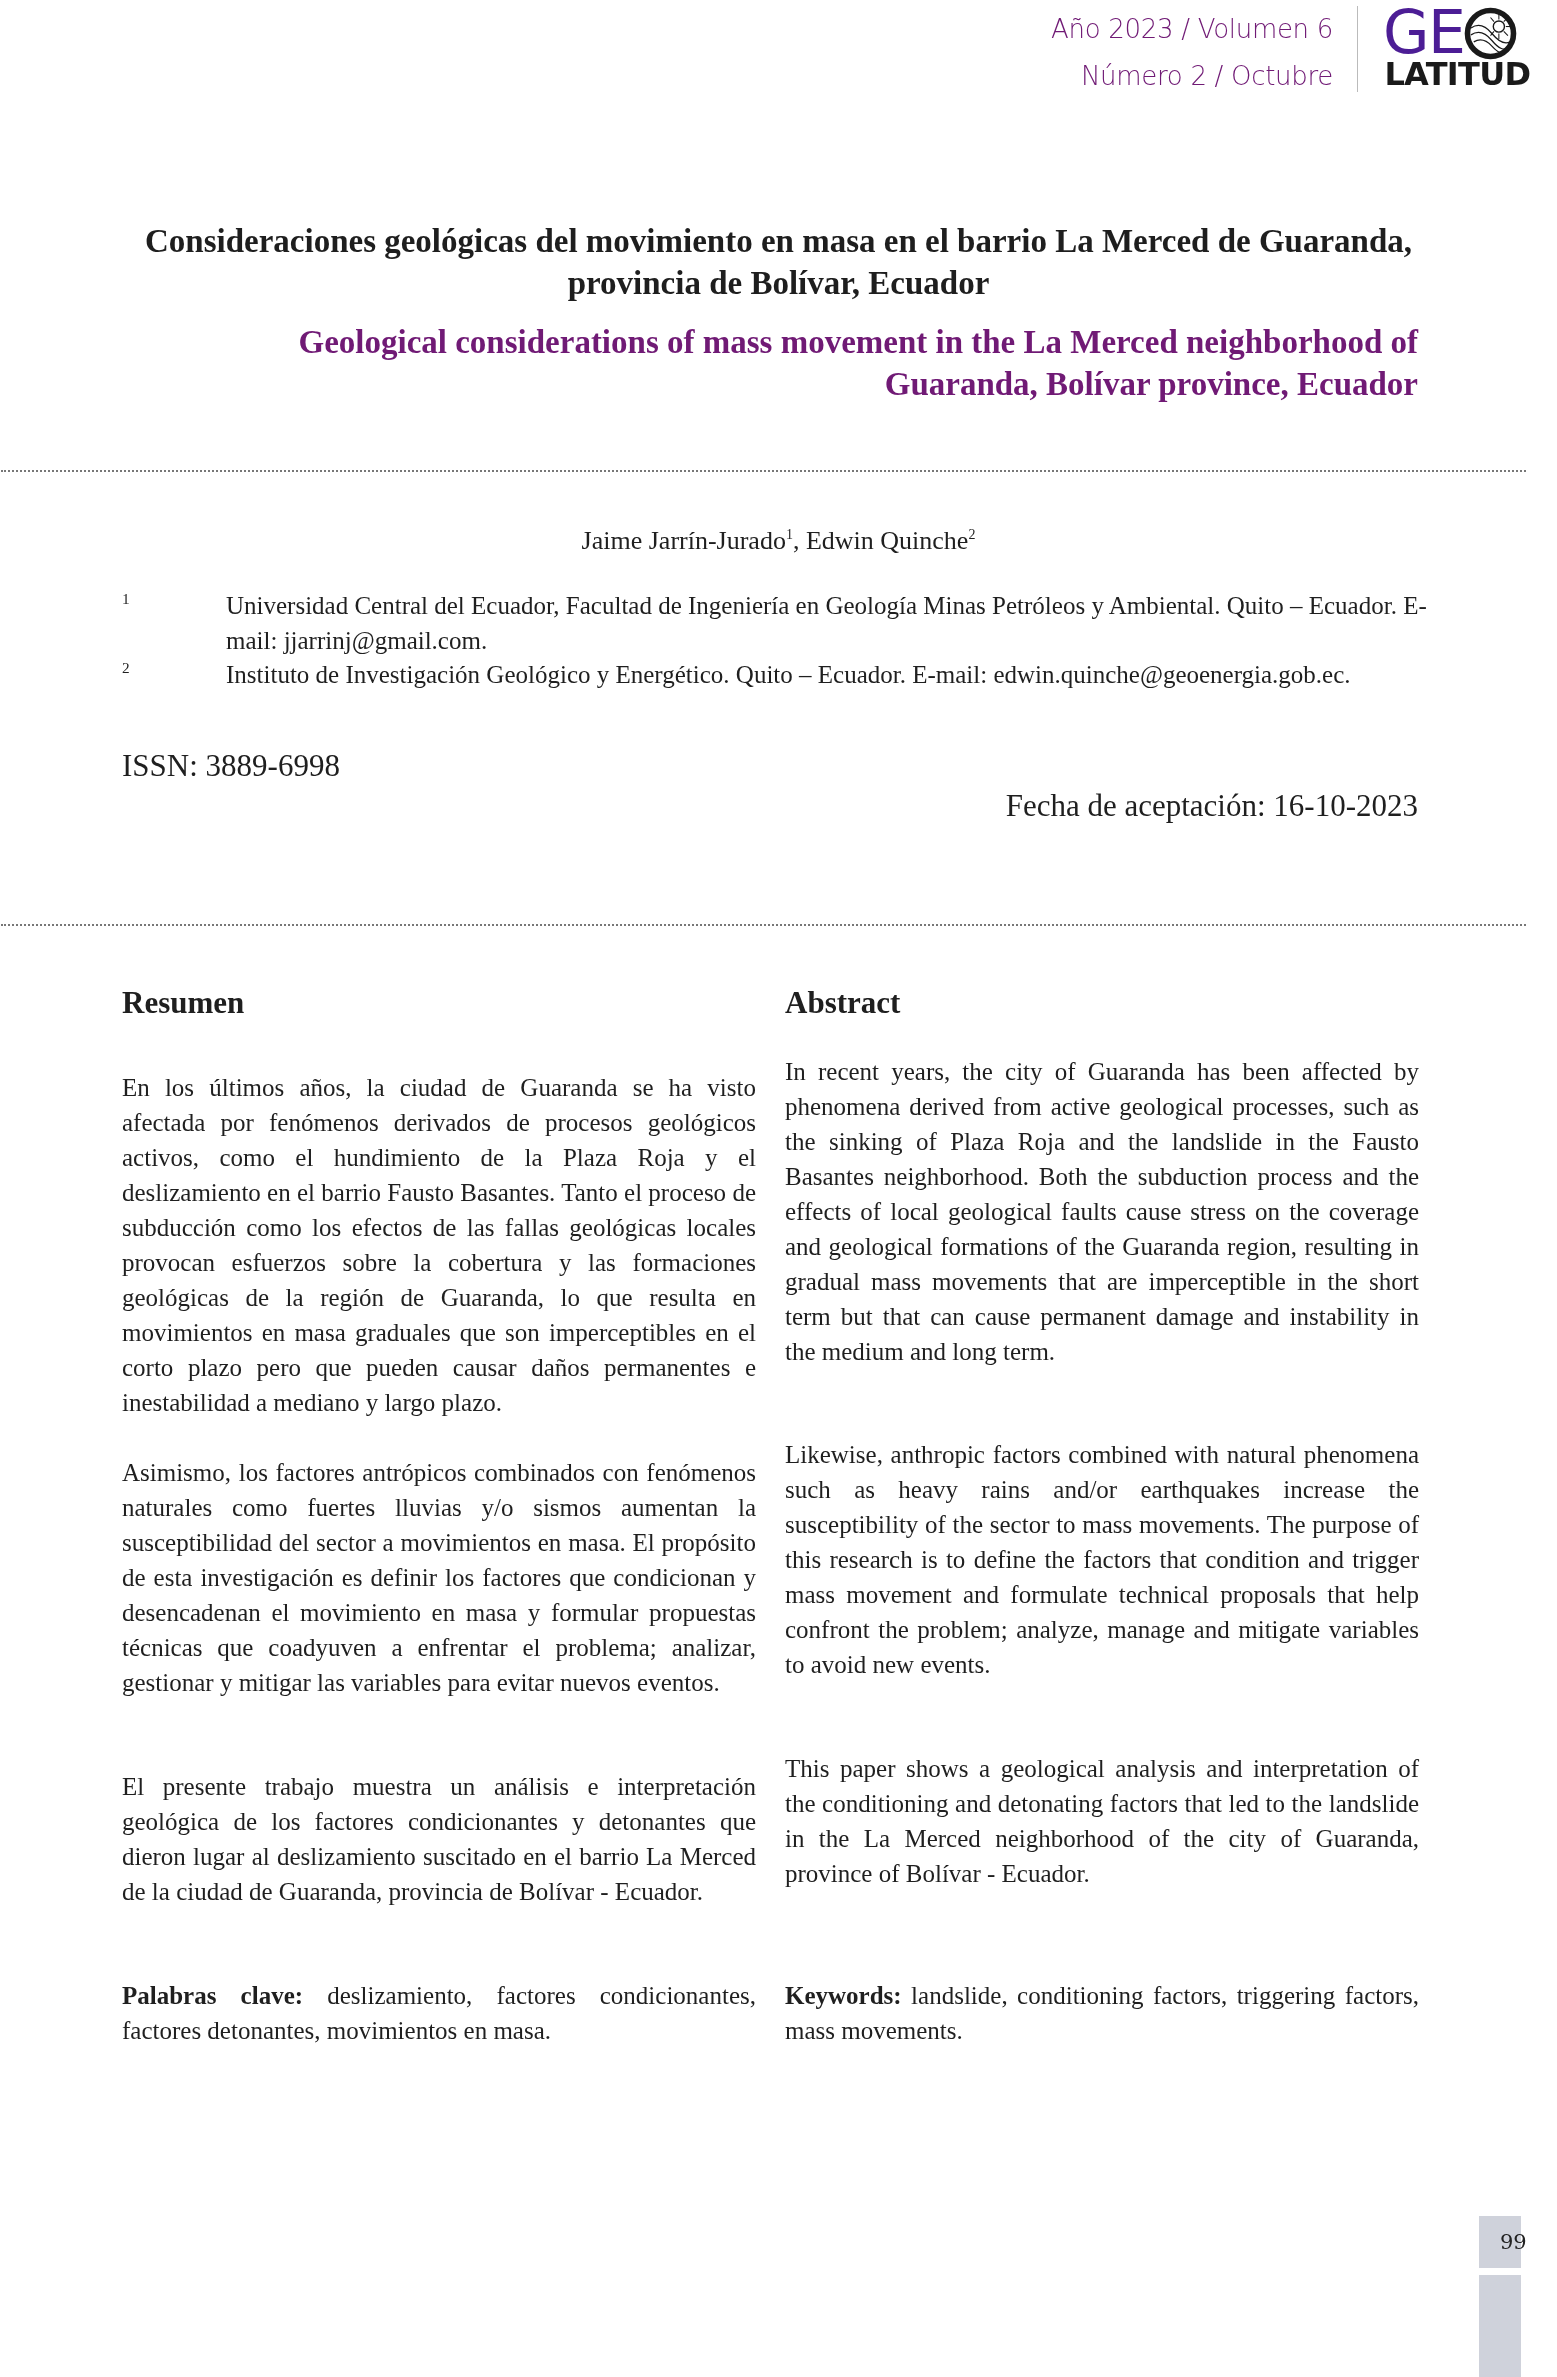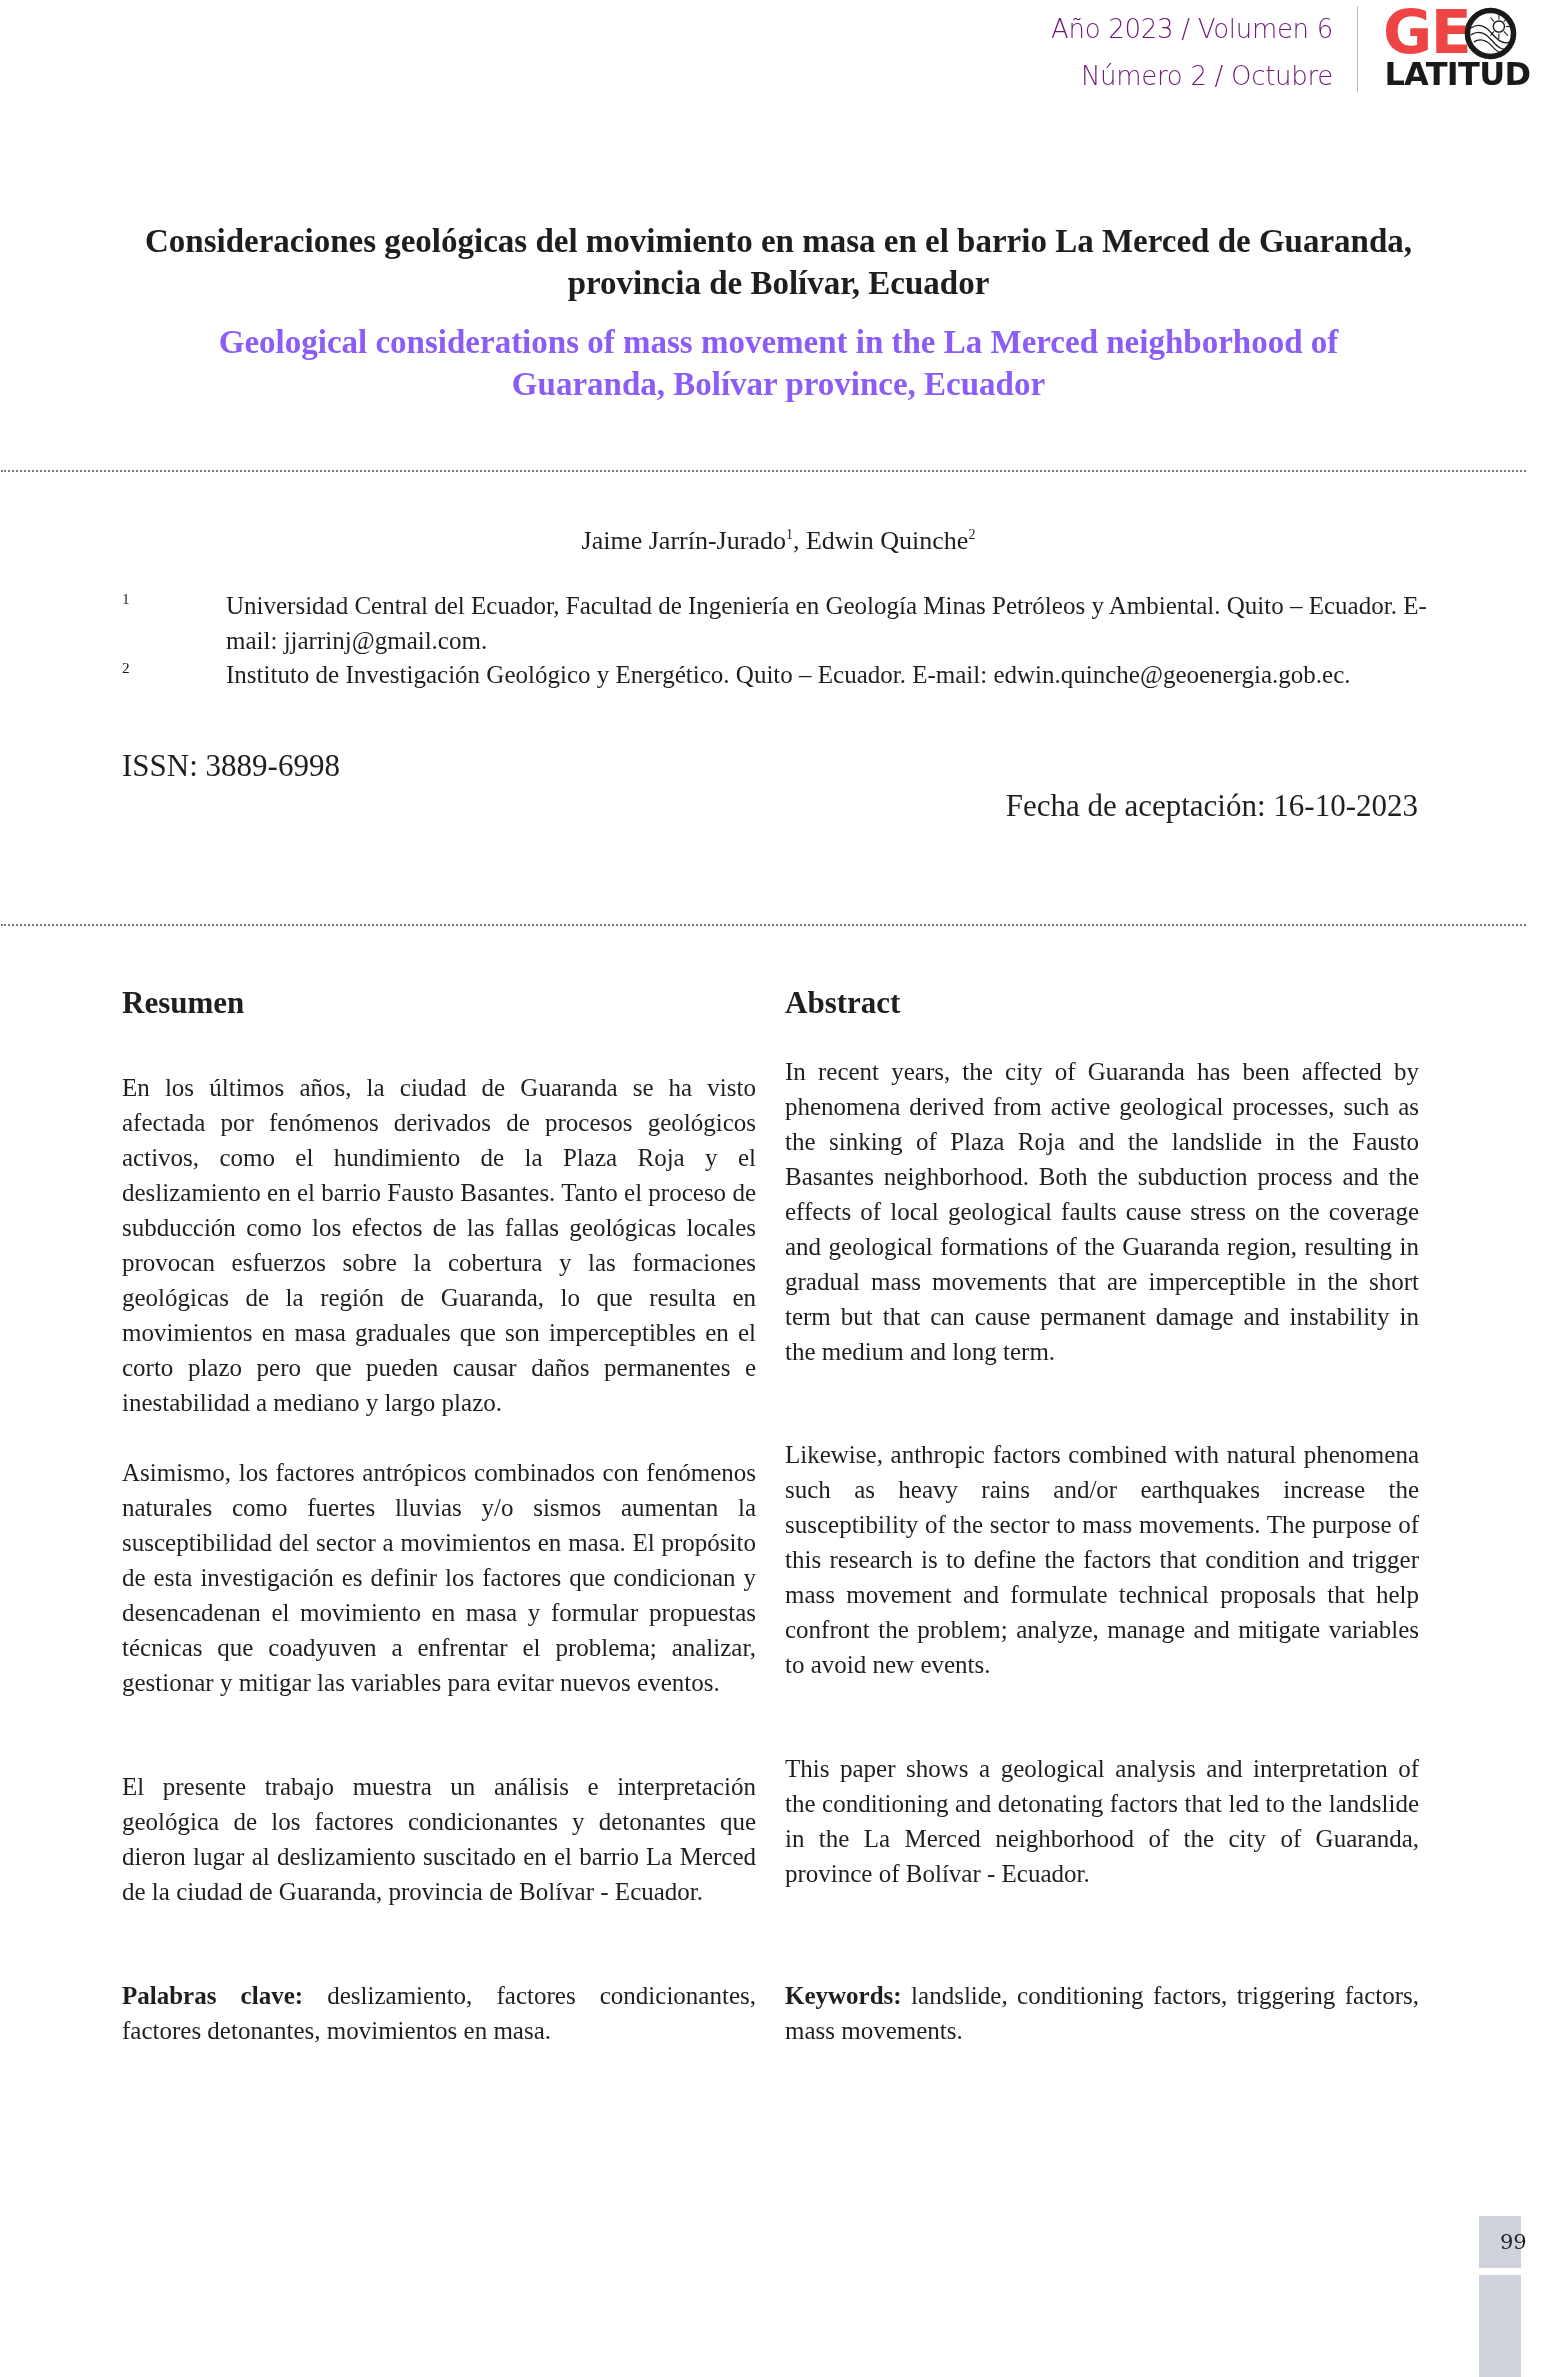"GE" .logo-geo { color: #ef4444 -> #4c1d95; font-weight: bold -> normal }
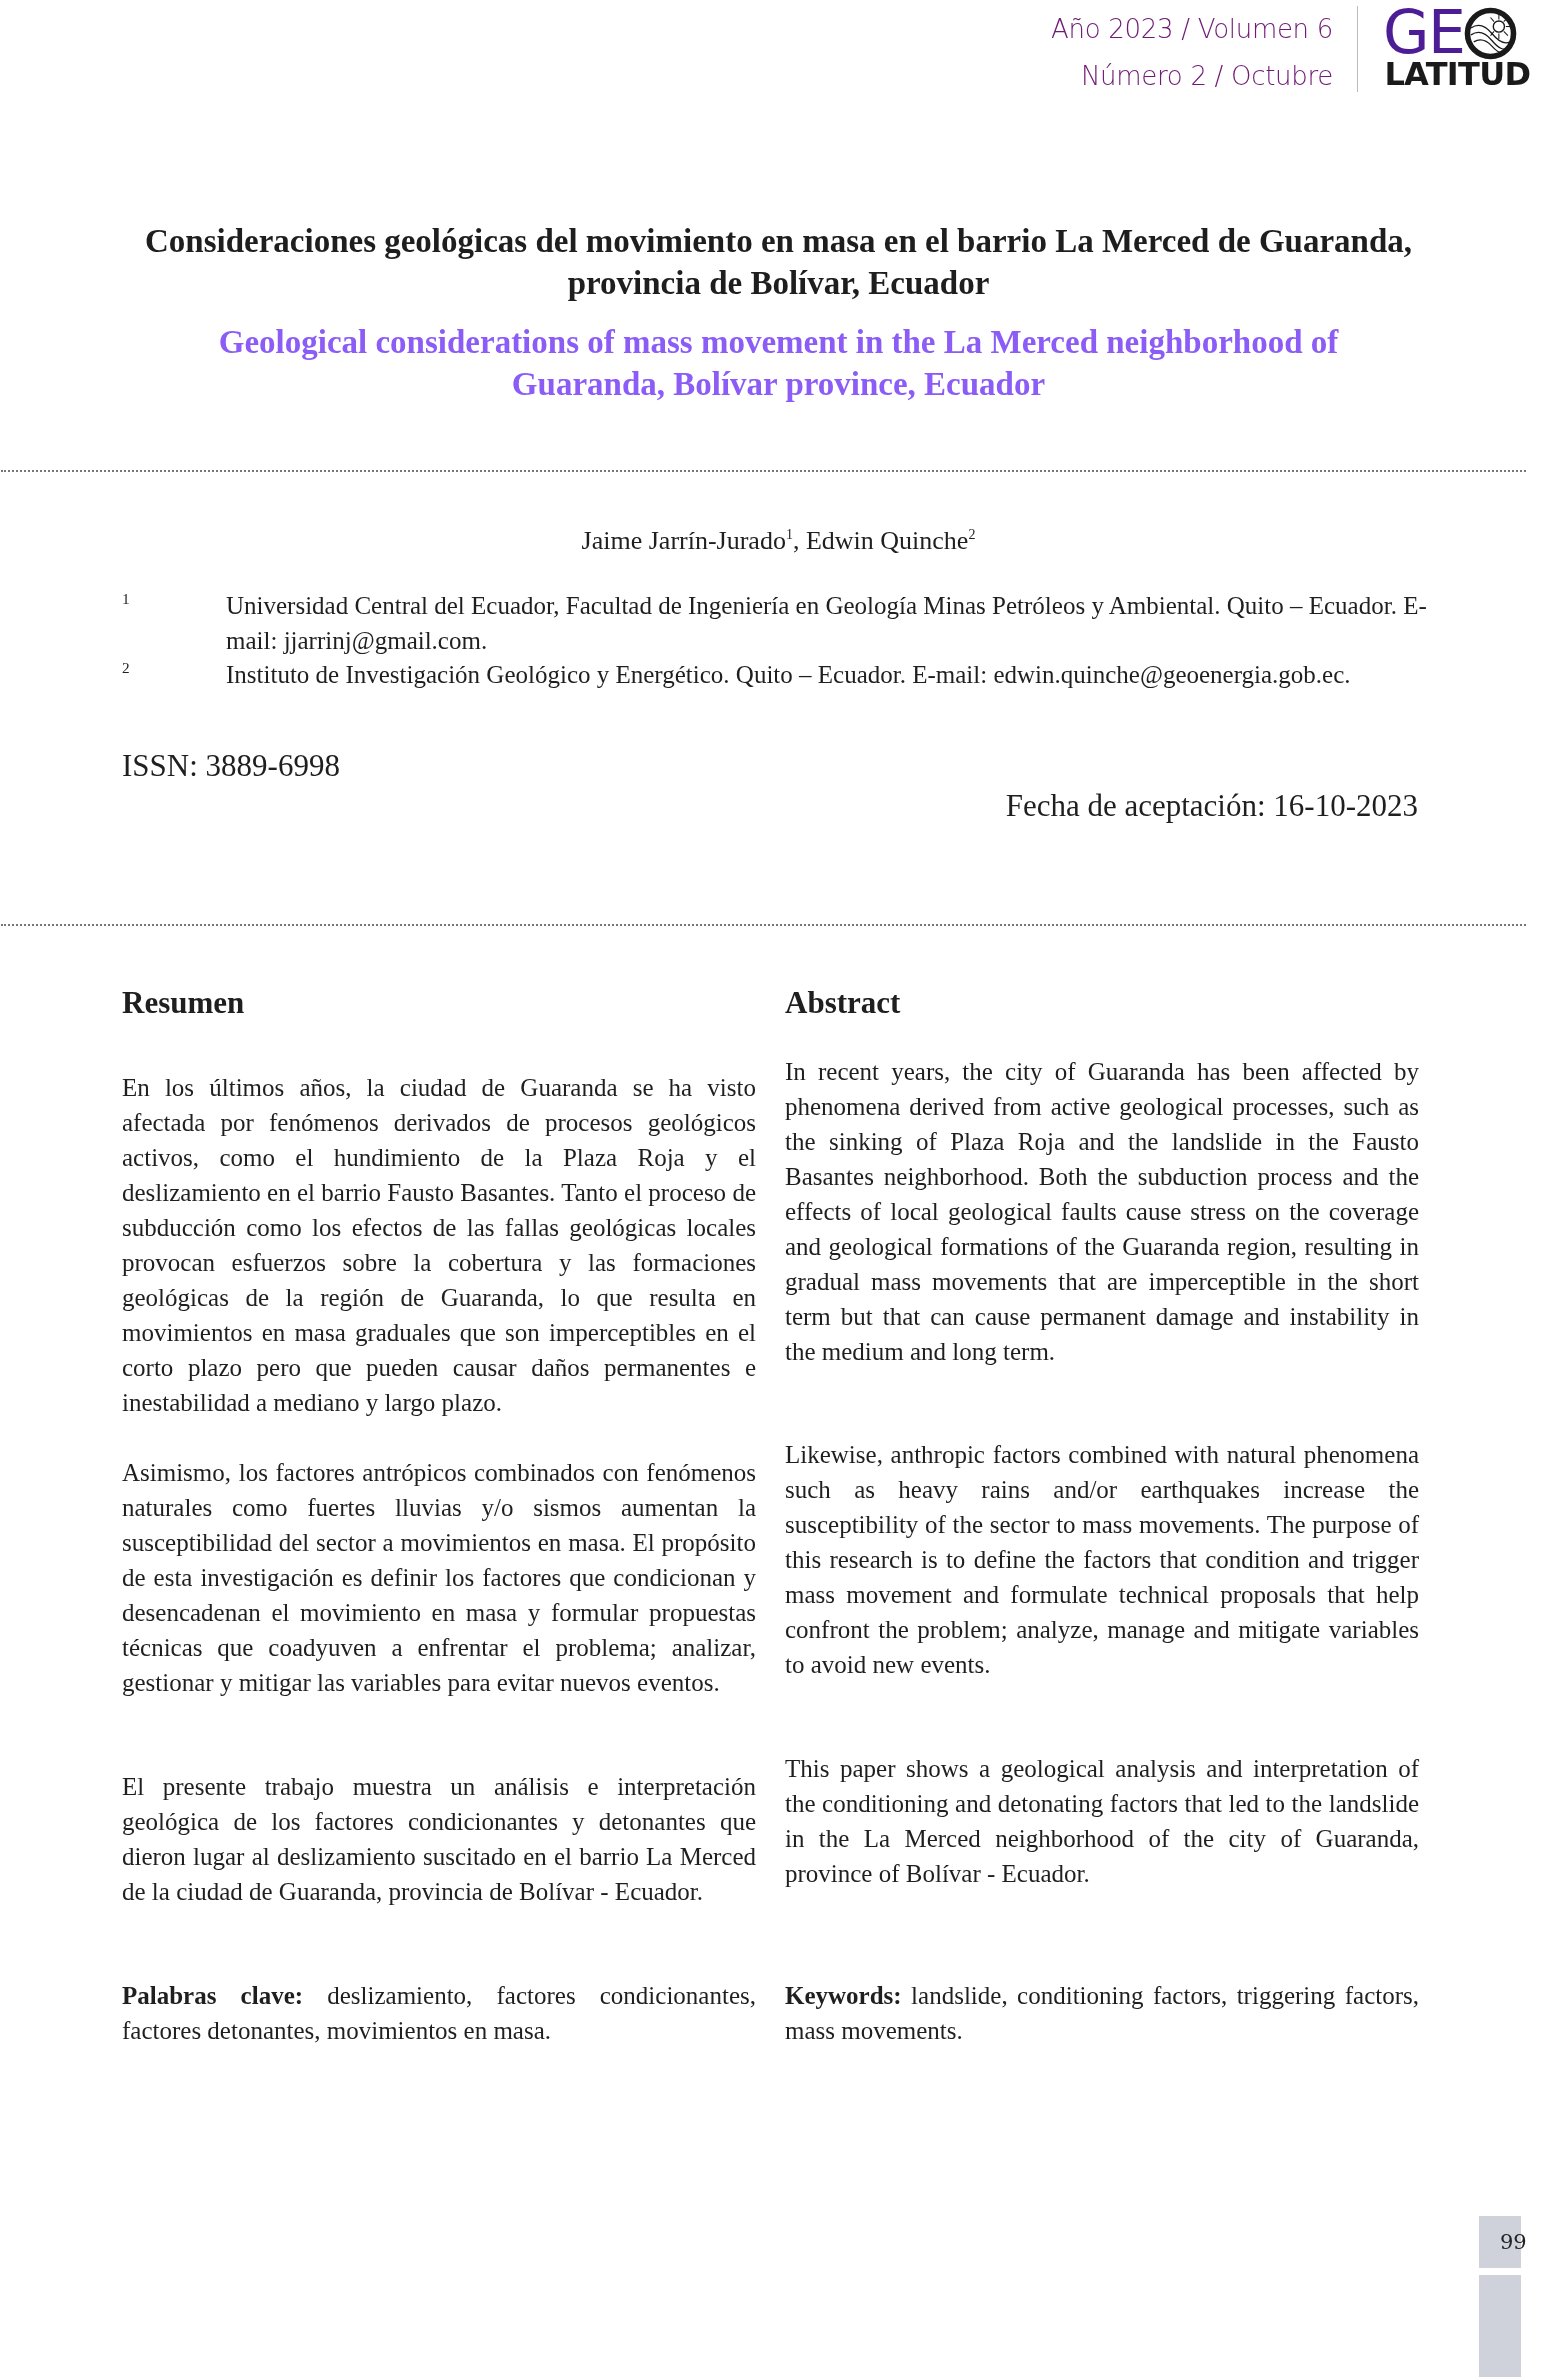"Geological considerations of mass" .title-en { color: #8b5cf6 -> #701a75; text-align: center -> right }
